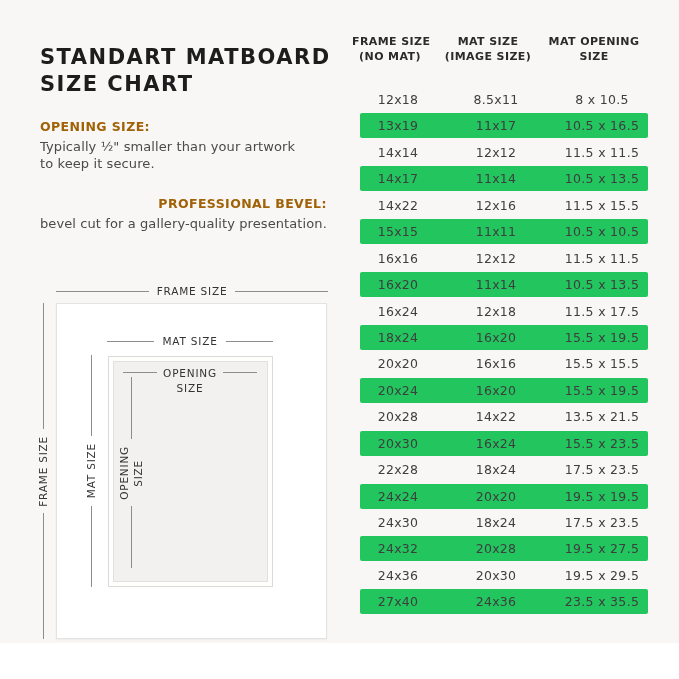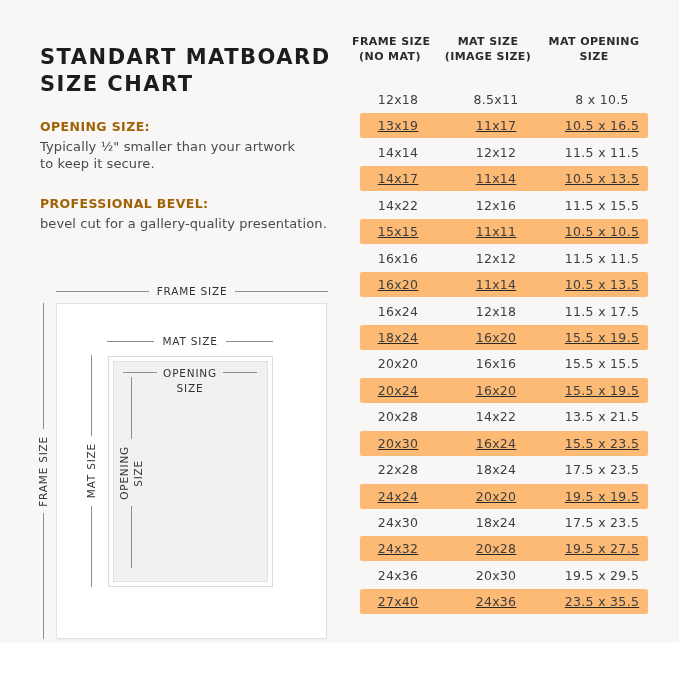"13x19" .trow.stripe { background: #fdba74 -> #22c55e; text-decoration: underline -> none }
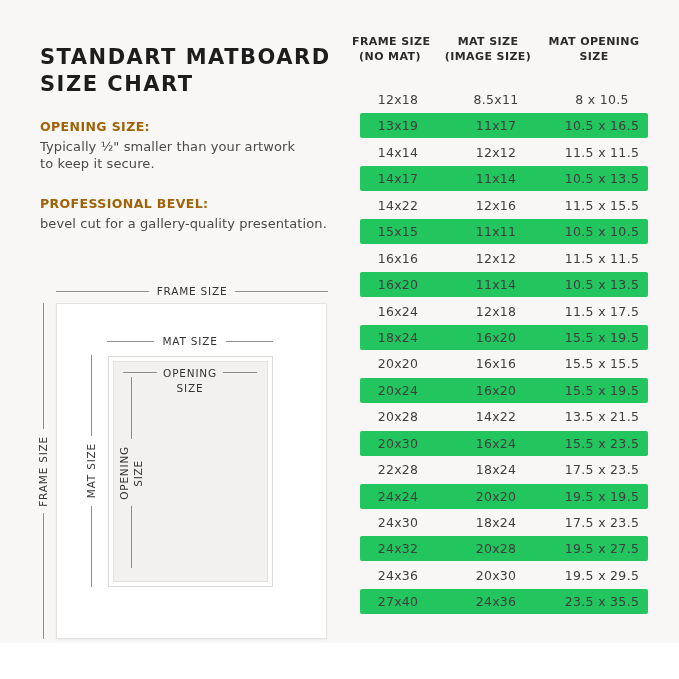"PROFESSIONAL BEVEL:" .sec-bevel { text-align: none -> right }
